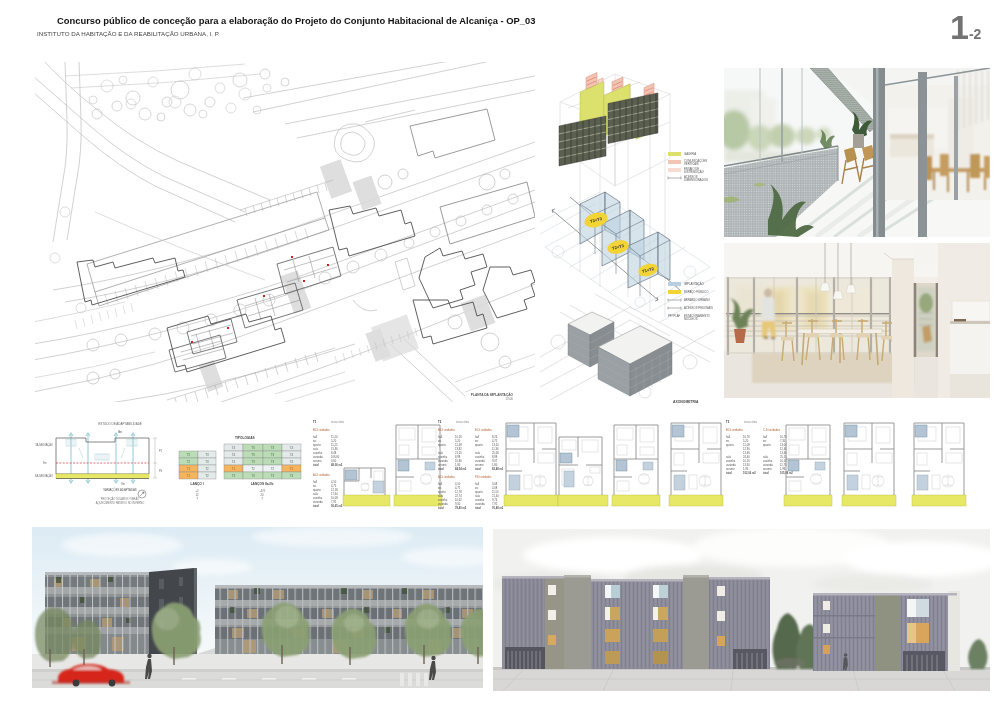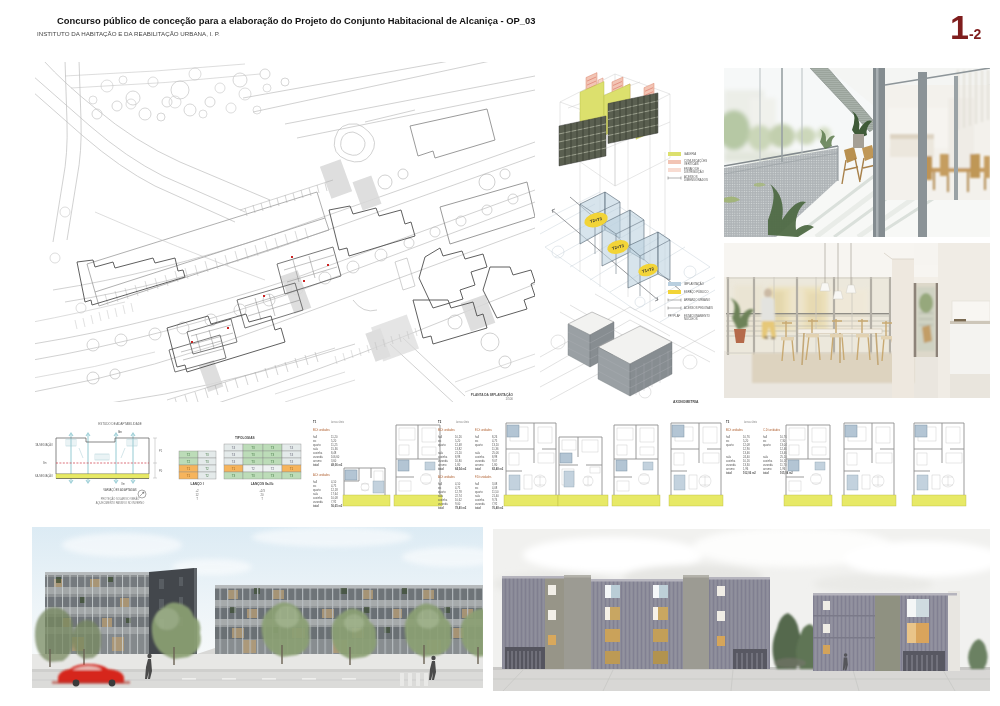"1-2" div.abs { color: #7f1d1d -> #737373 }
